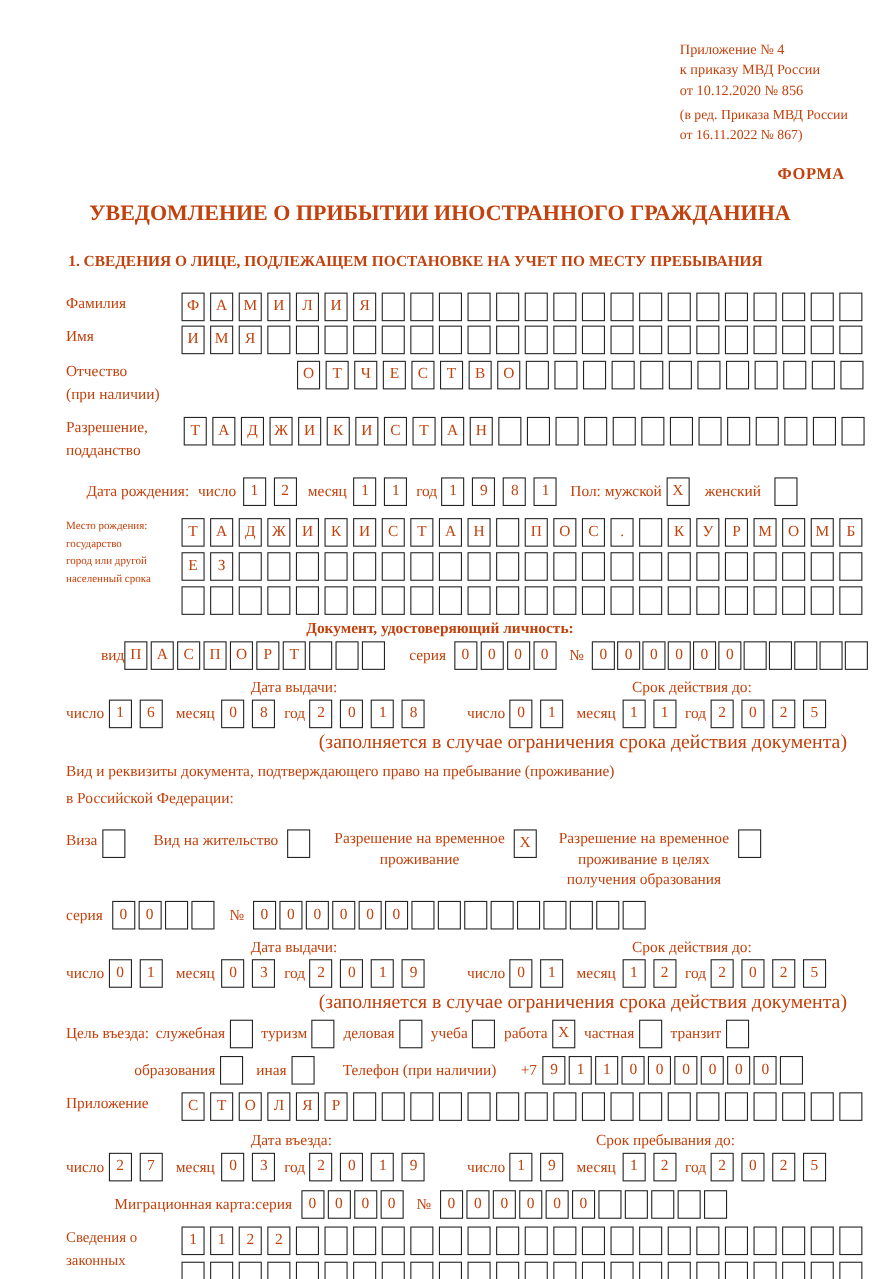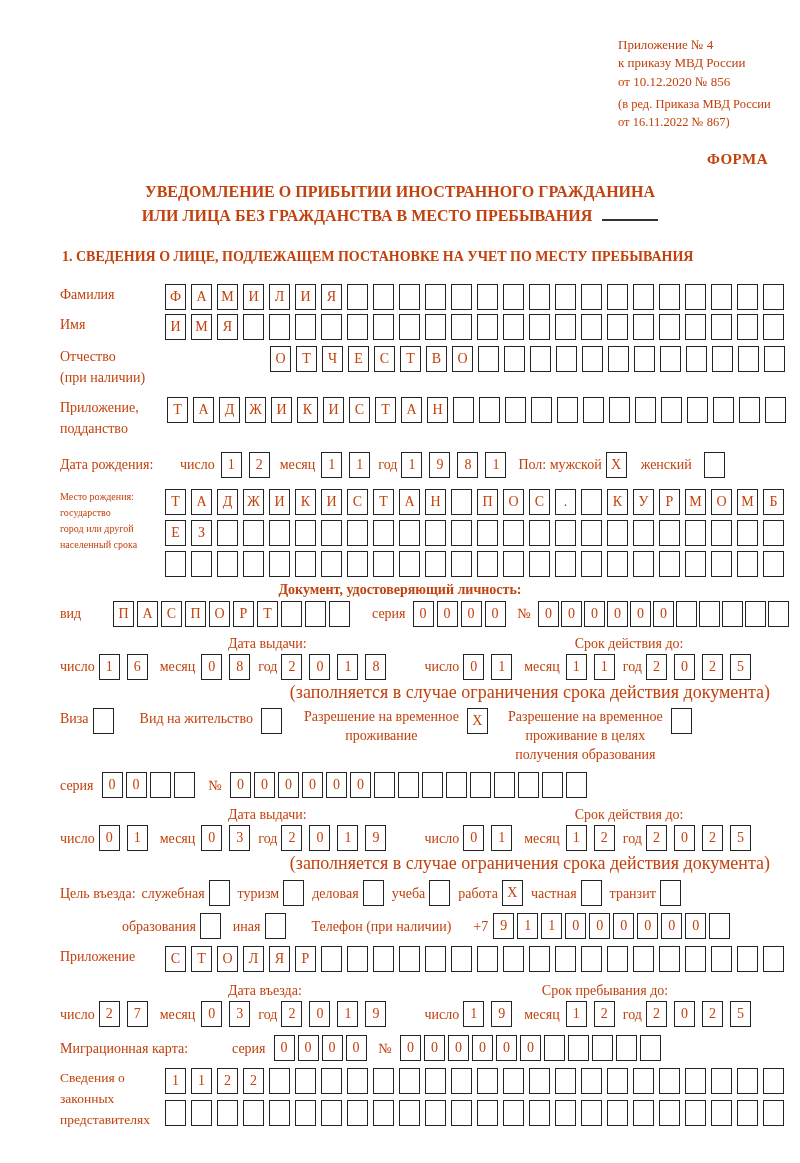"УВЕДОМЛЕНИЕ О ПРИБЫТИИ ИНОСТРАННОГО" .title { font-size: 16px -> 20px }
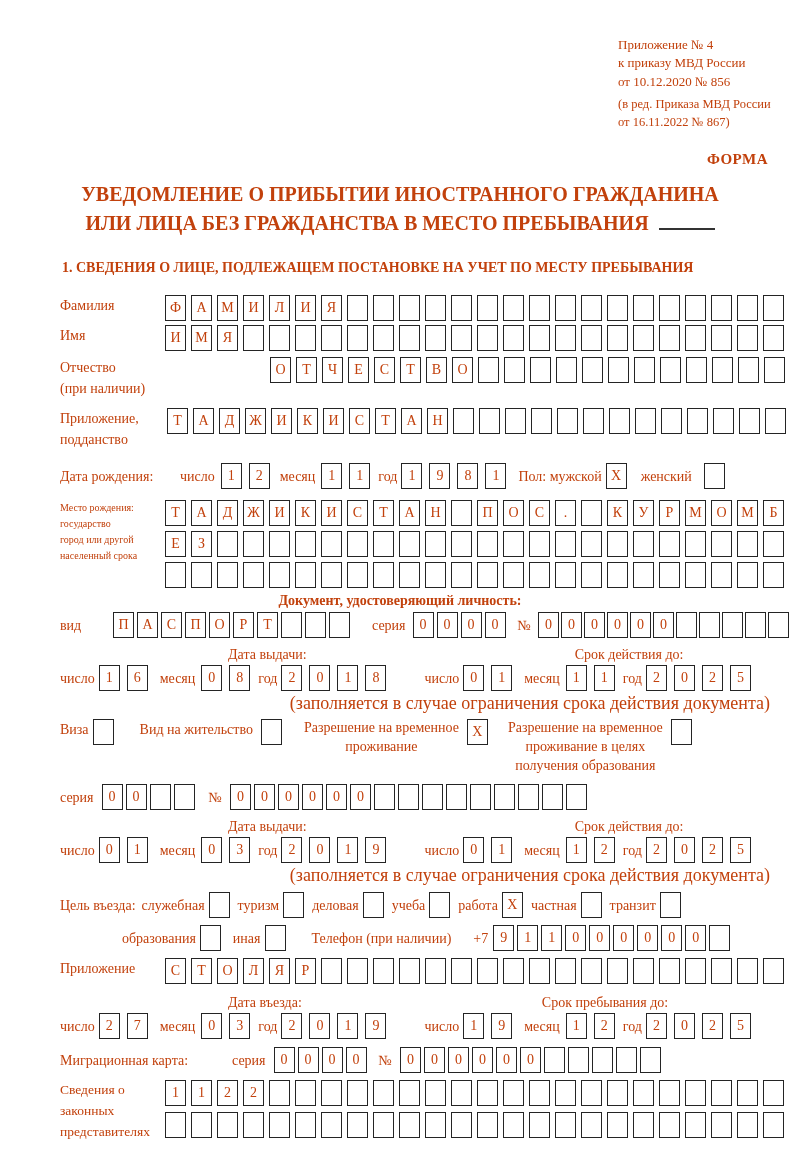"ИЛИ ЛИЦА БЕЗ ГРАЖДАНСТВА В" div { html: <div> <span>ИЛИ ЛИЦА БЕЗ ГРАЖДАНСТВА В МЕСТО ПРЕБЫВАНИЯ</span><span></span> </div> -> none }
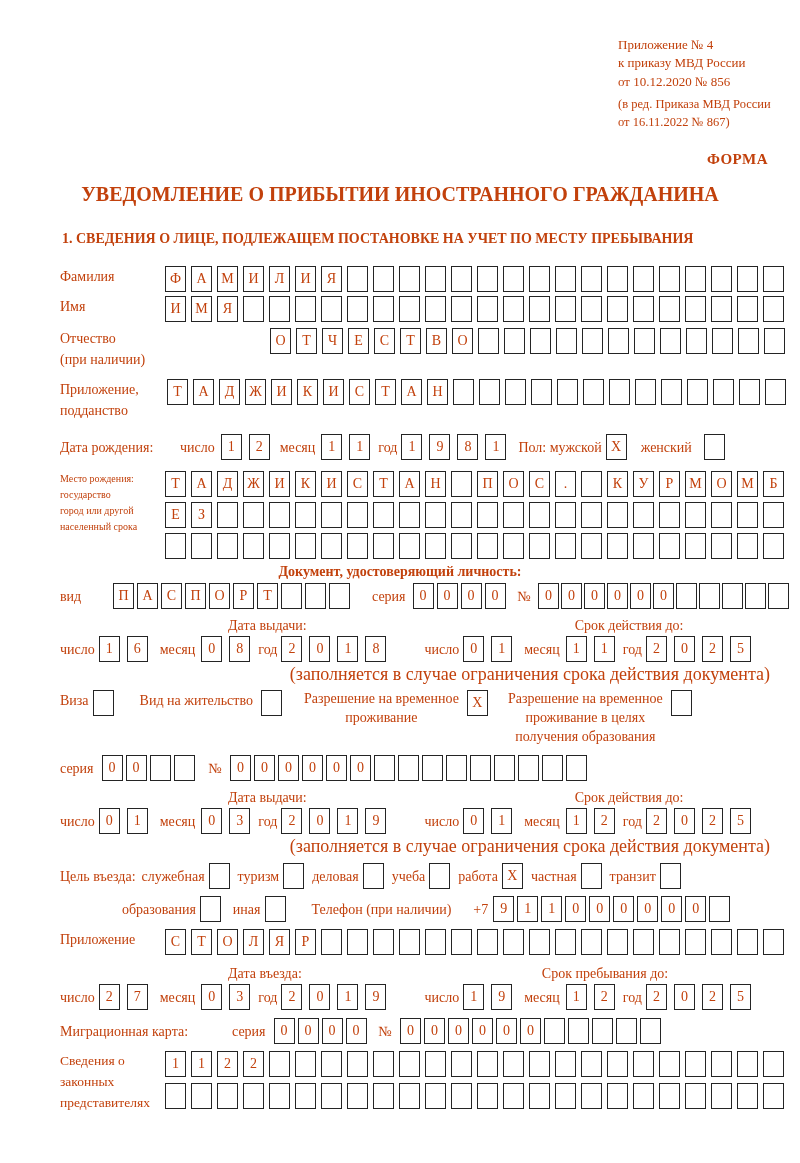"Приложение," span { text: Приложение -> Разрешение }
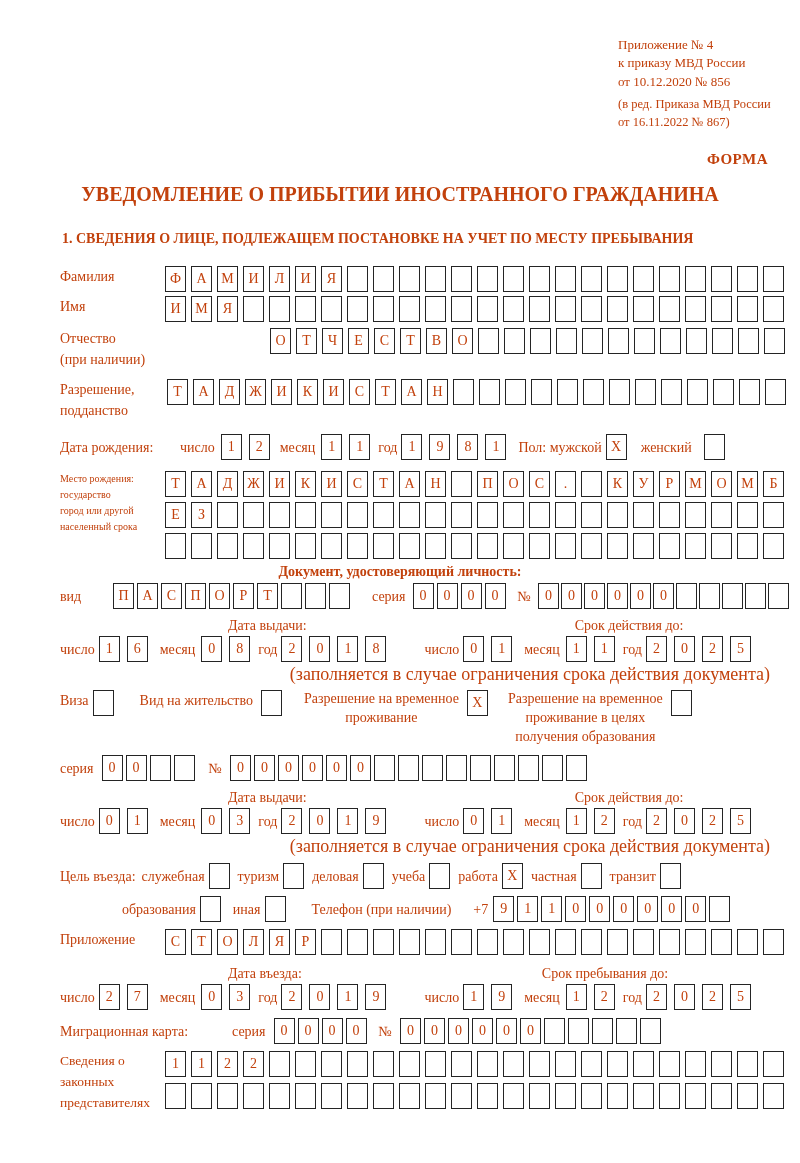"Дата рождения:" .lab { text-align: none -> right }
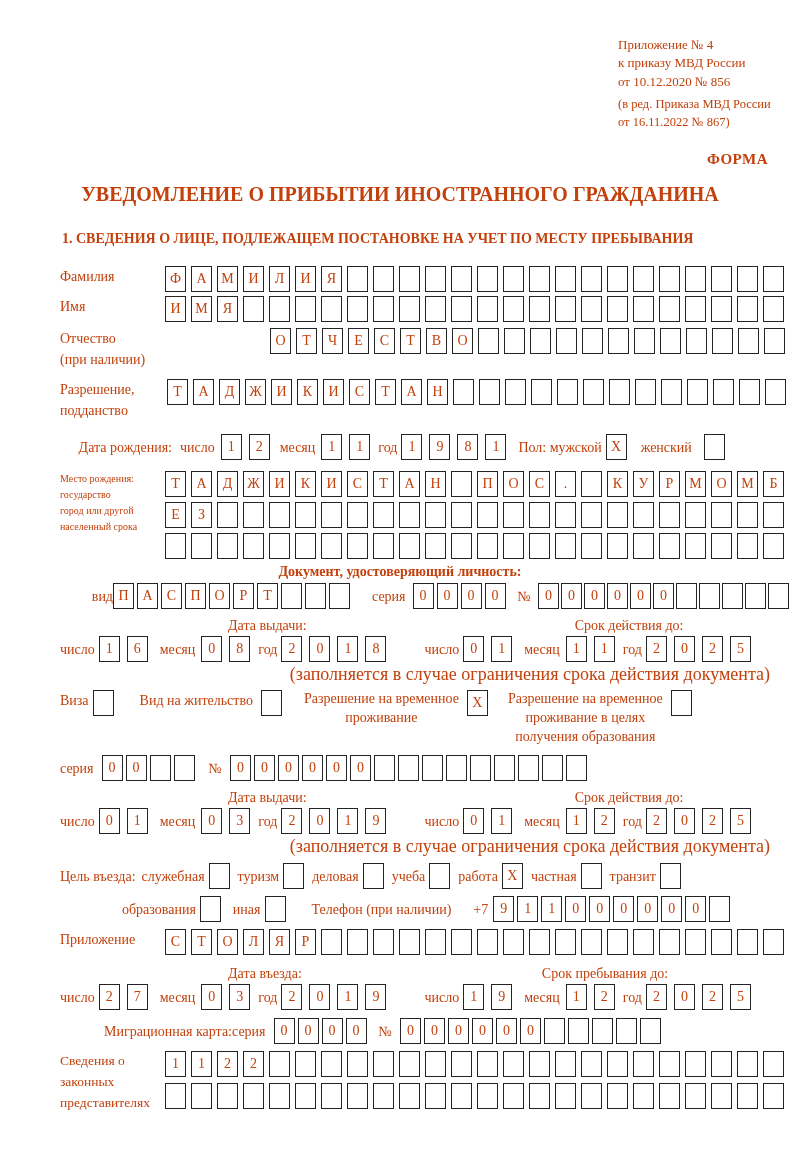"Вид и реквизиты документа," div { html: none -> <div>Вид и реквизиты документа, подтверждающего право на пребывание (проживание)</div> }
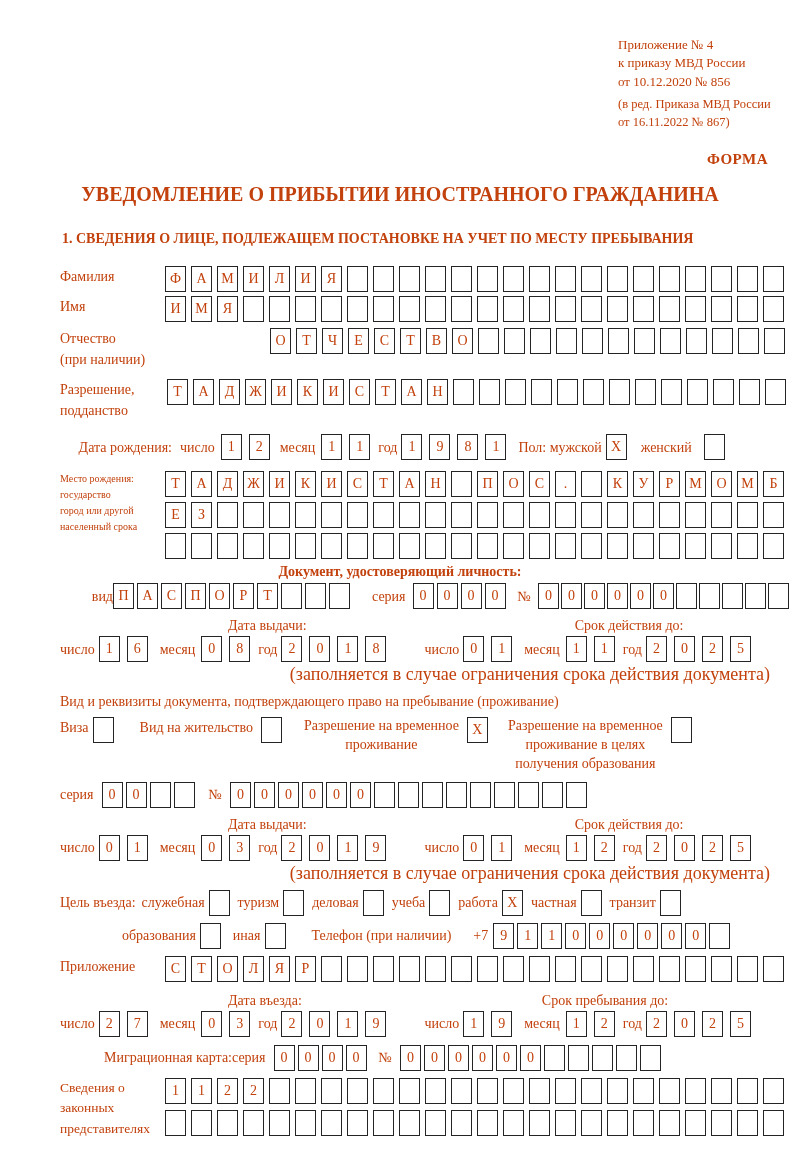"в Российской Федерации:" div { html: none -> <div>в Российской Федерации:</div> }
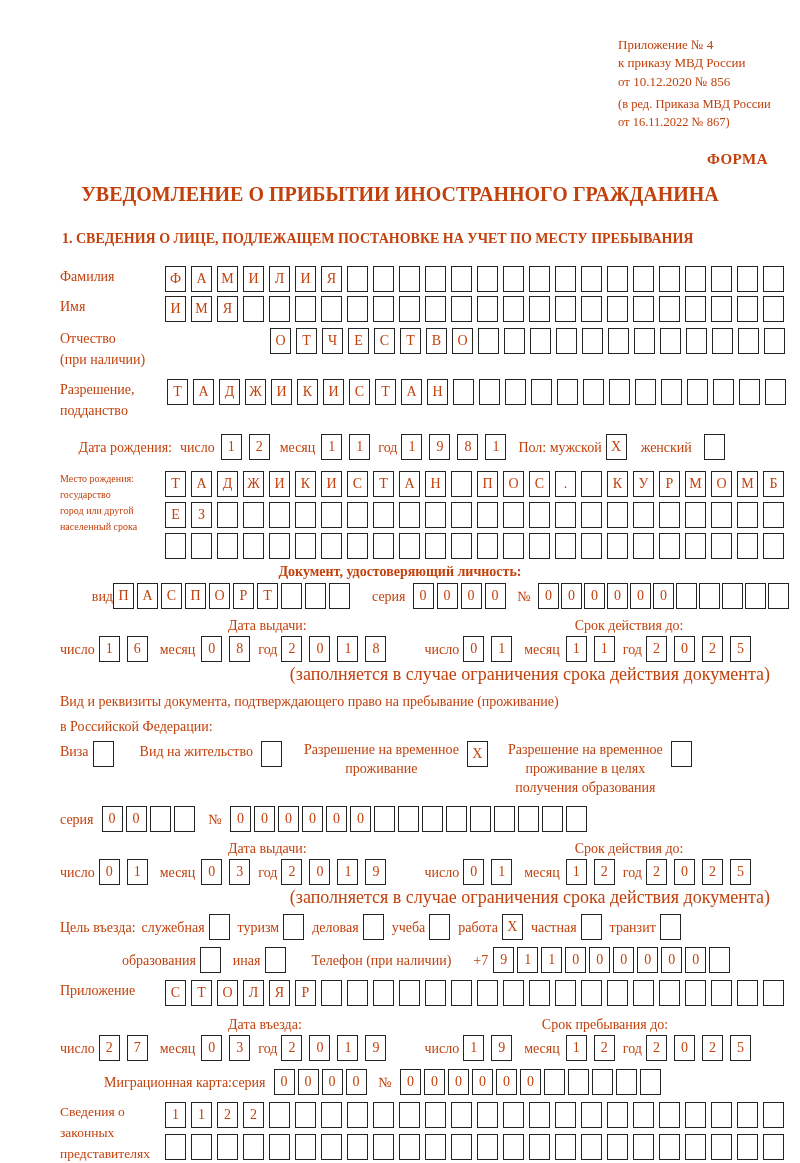"Виза" div.frow { margin-top: 2px -> 15px }
